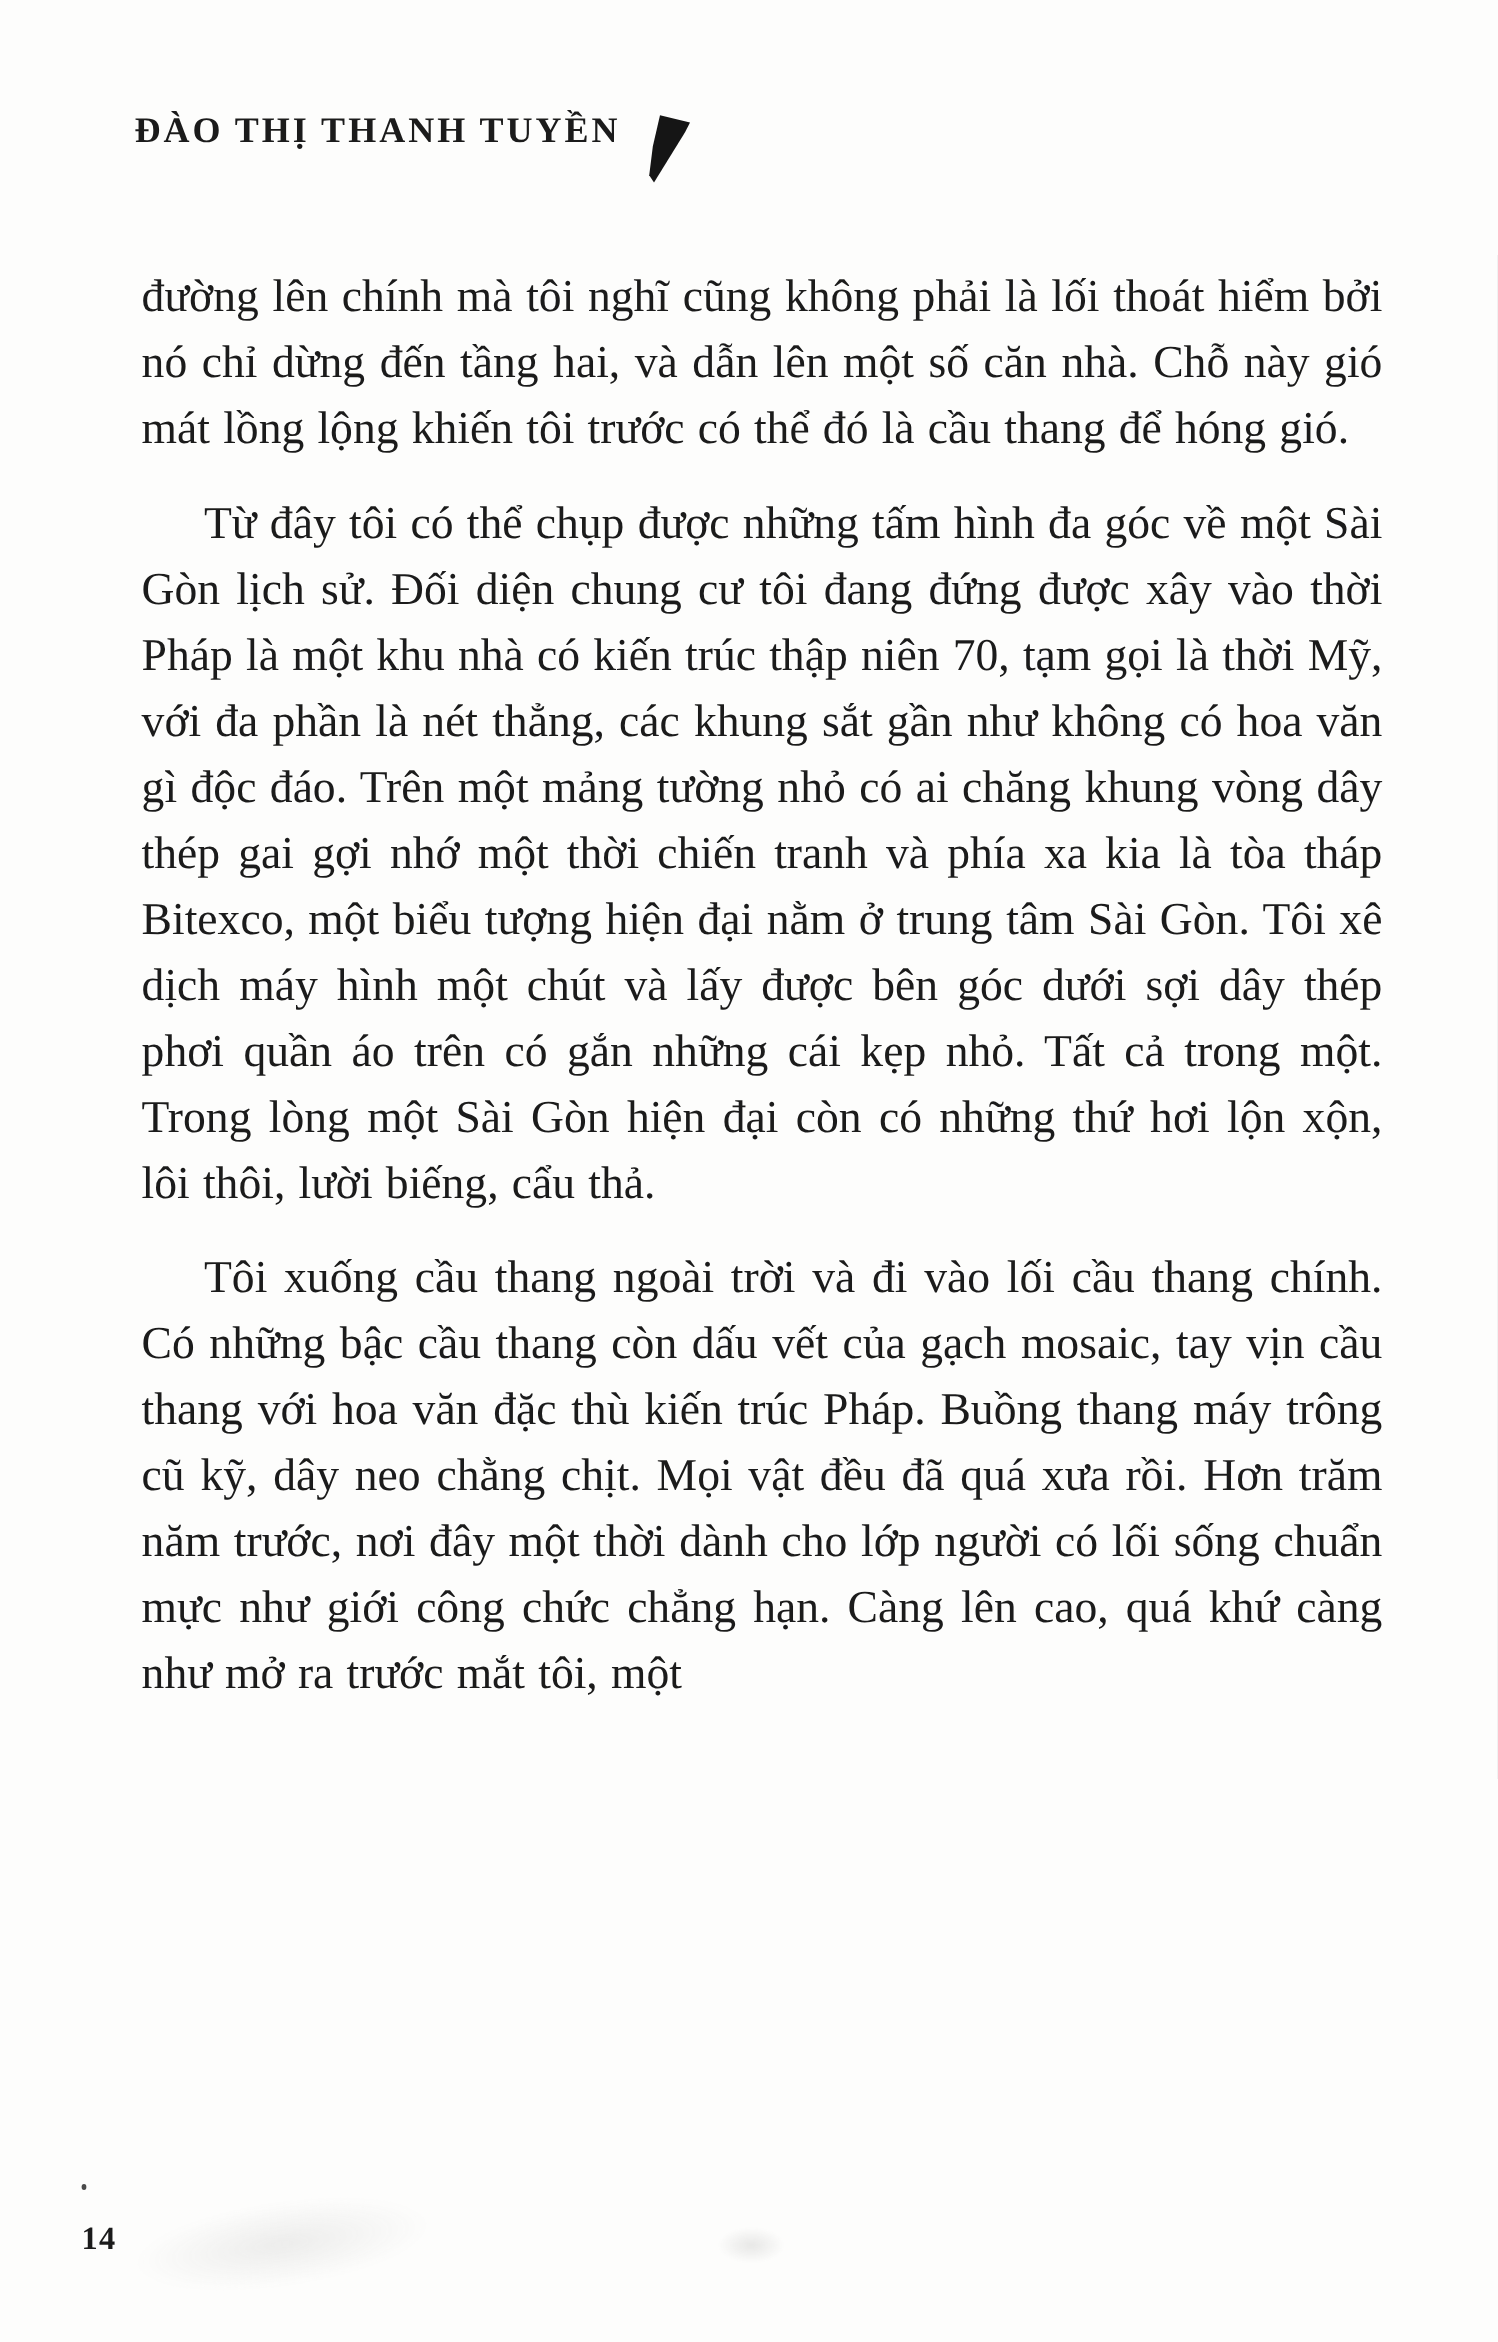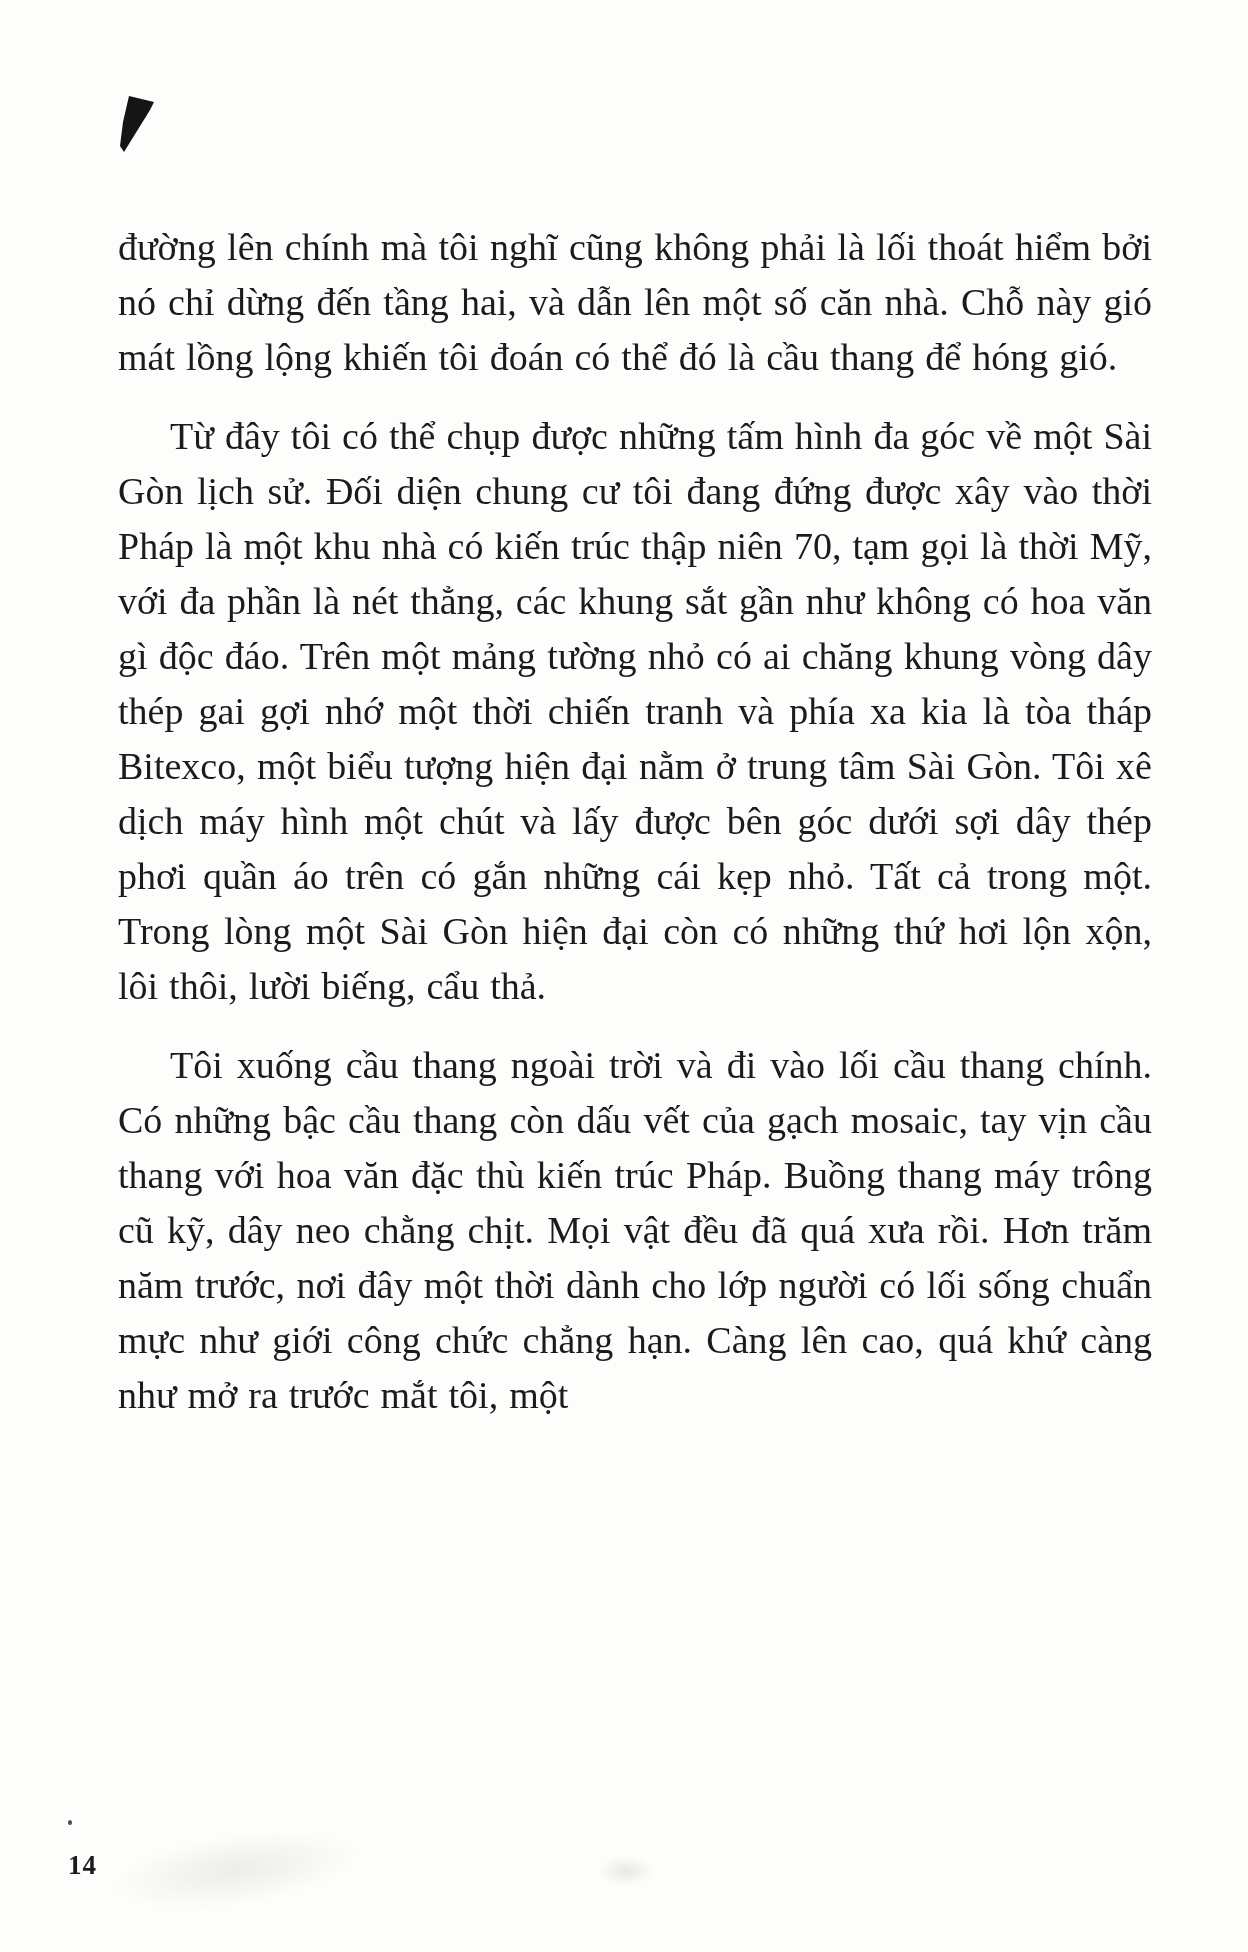"ĐÀO THỊ THANH TUYỀN" span.author { html: none -> <span>ĐÀO THỊ THANH TUYỀN</span> }
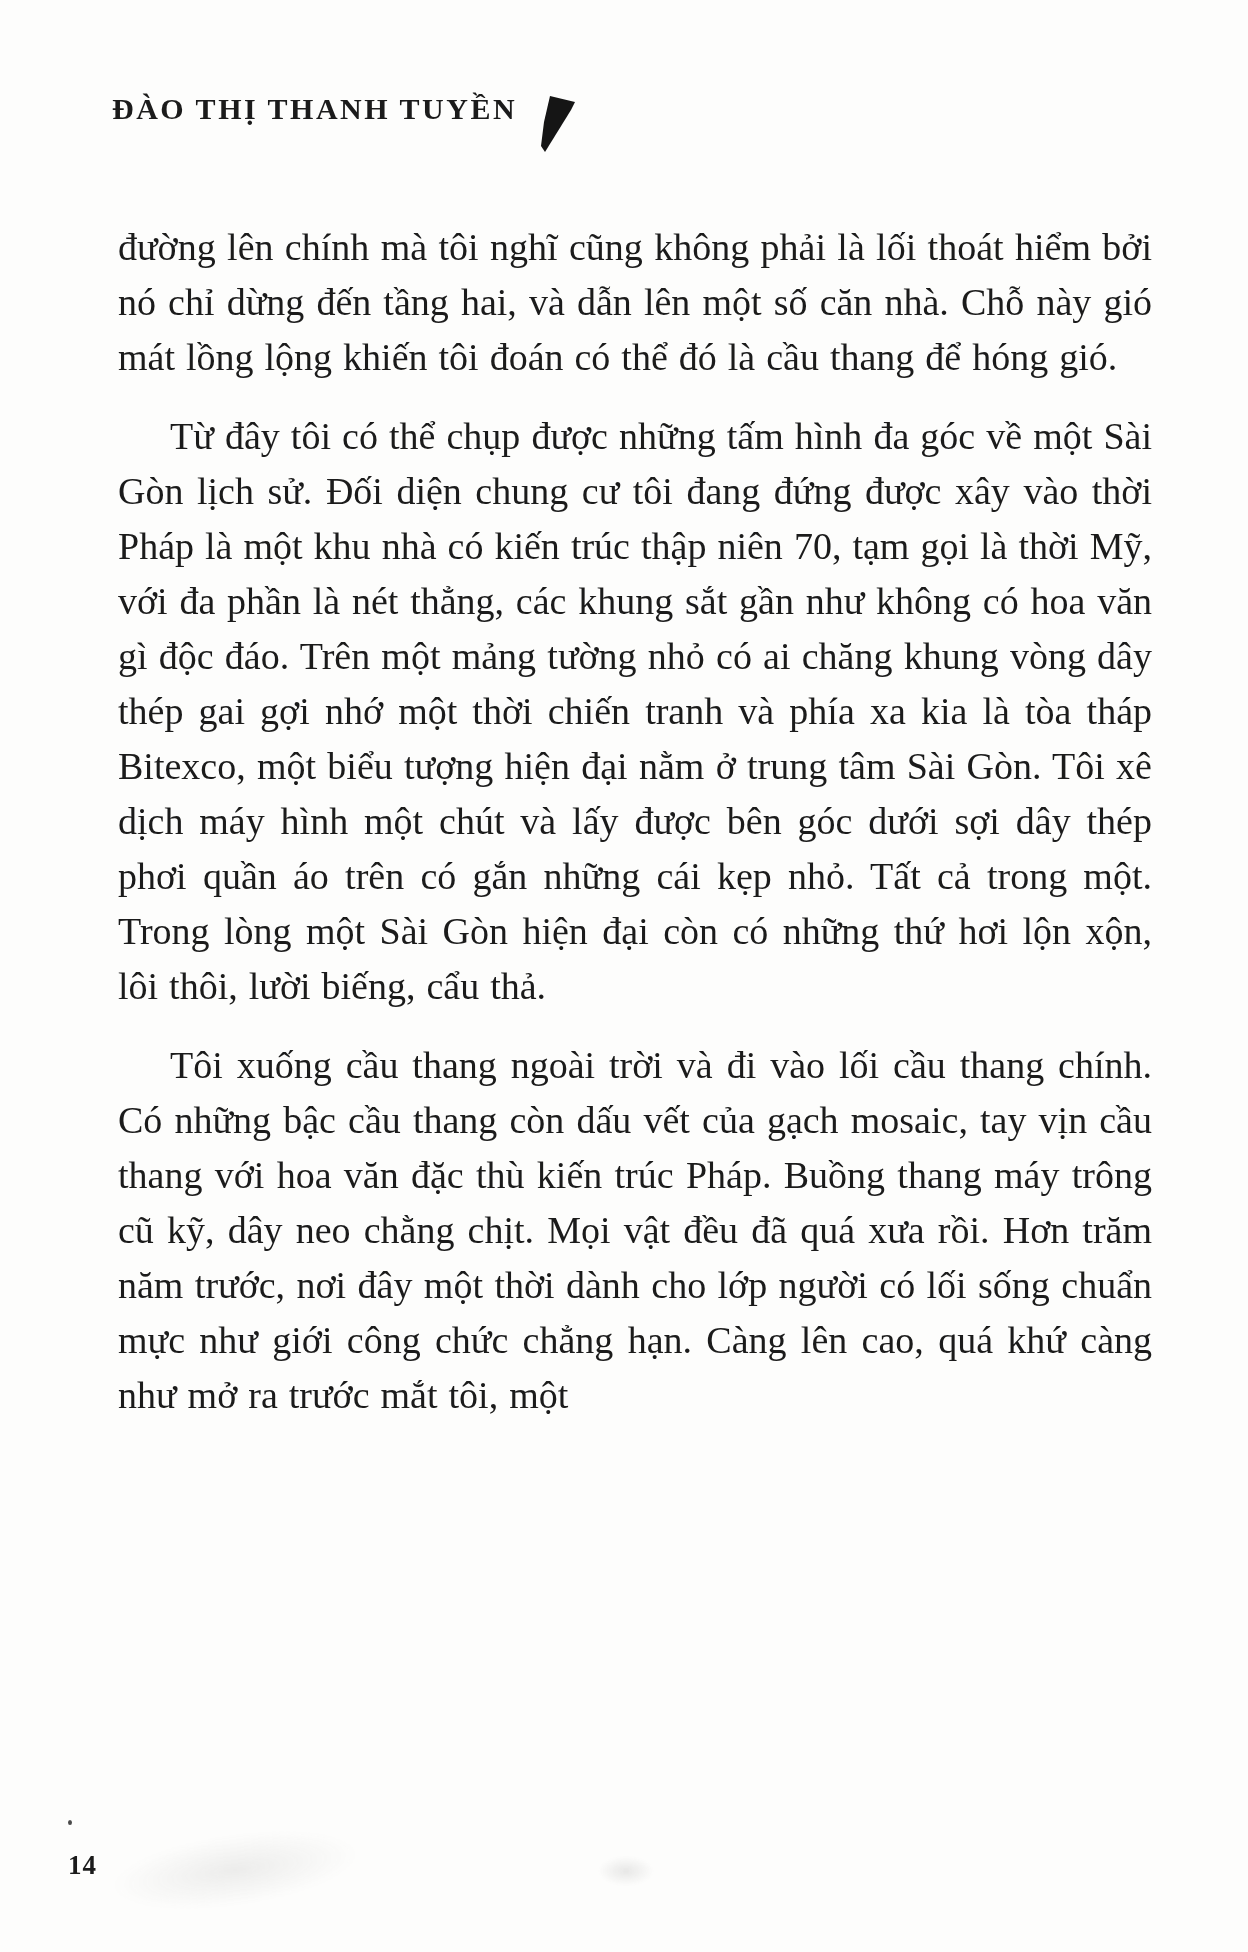"đường lên chính mà tôi" p.para { text: đoán -> trước }
